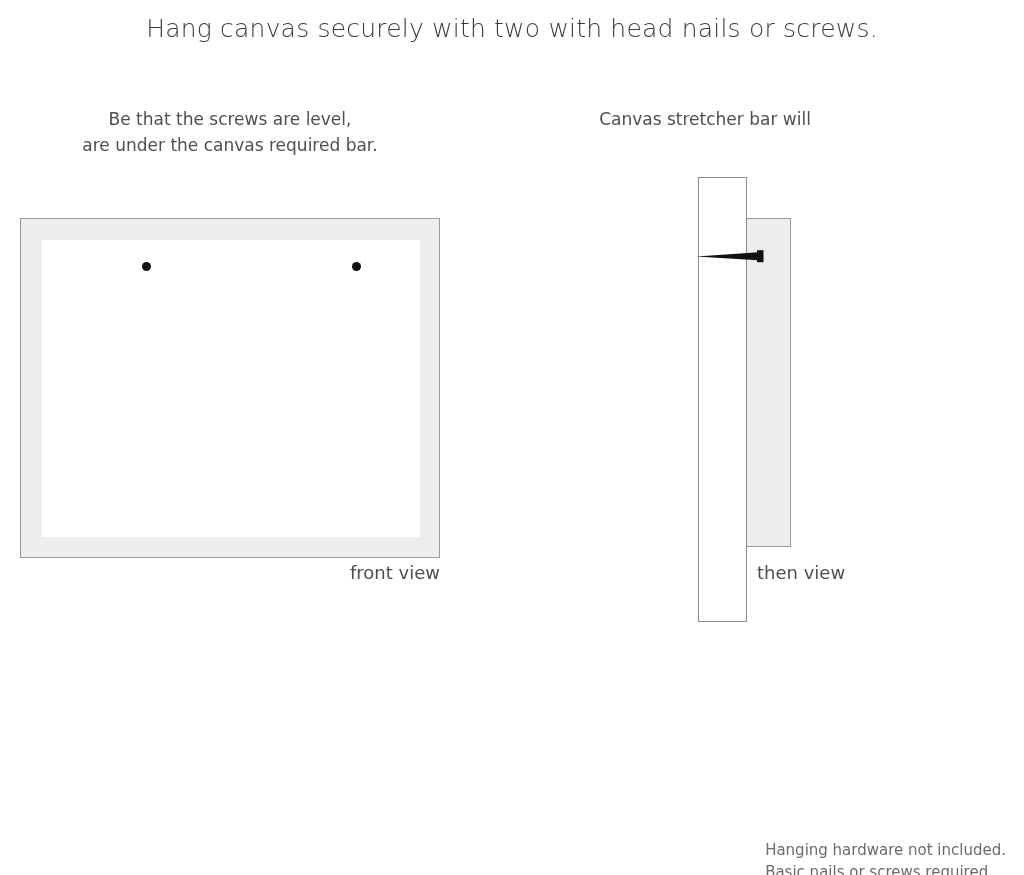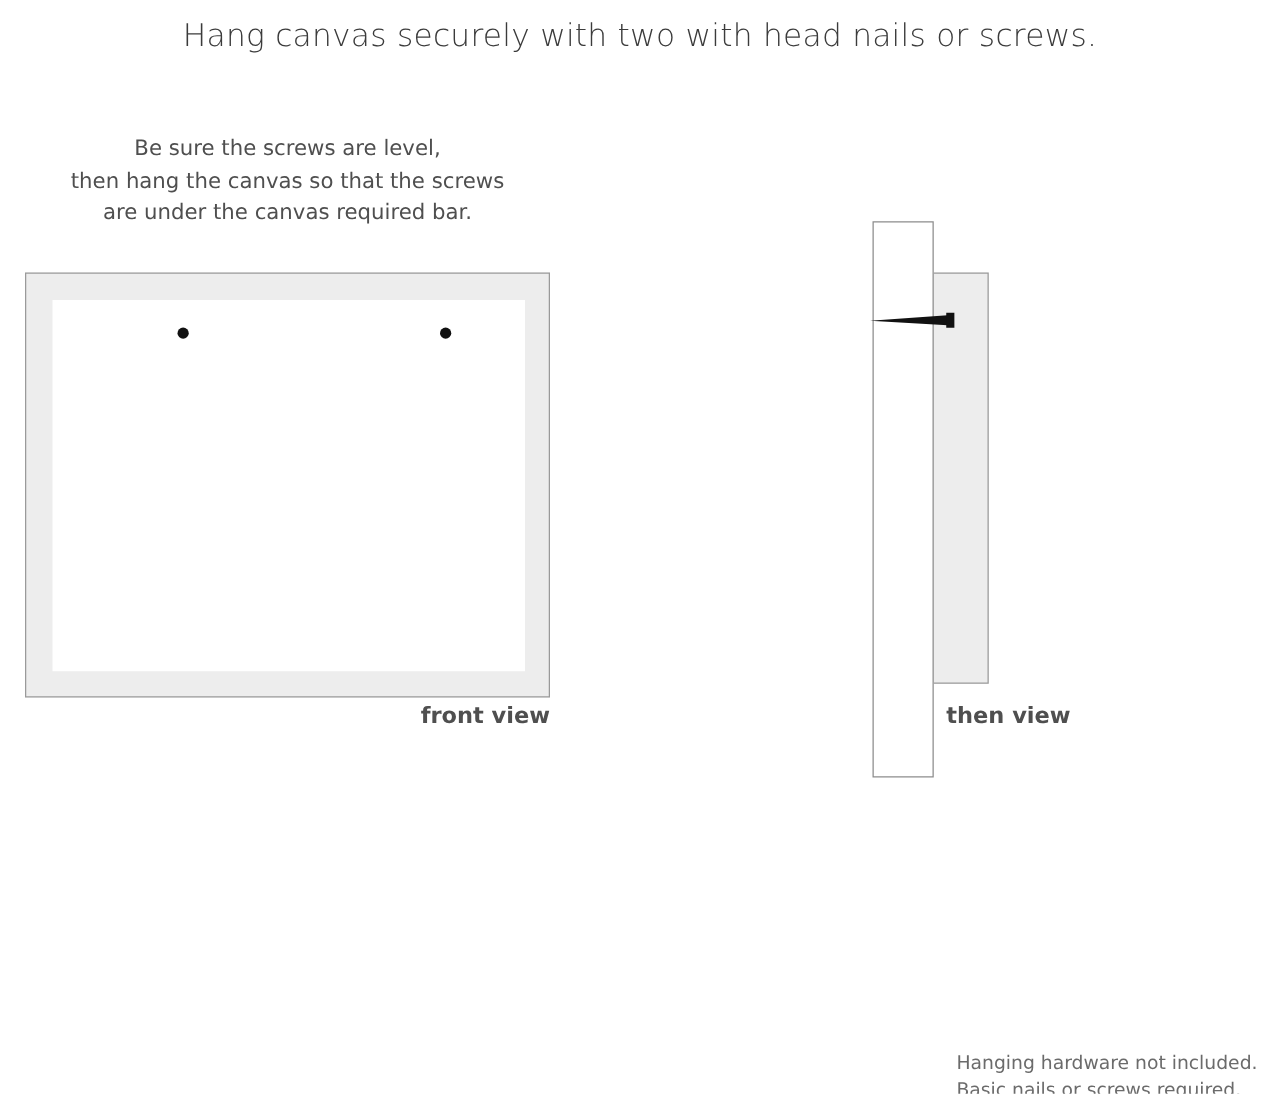"Be sure the screws are" span.caption-line { text: sure -> that }
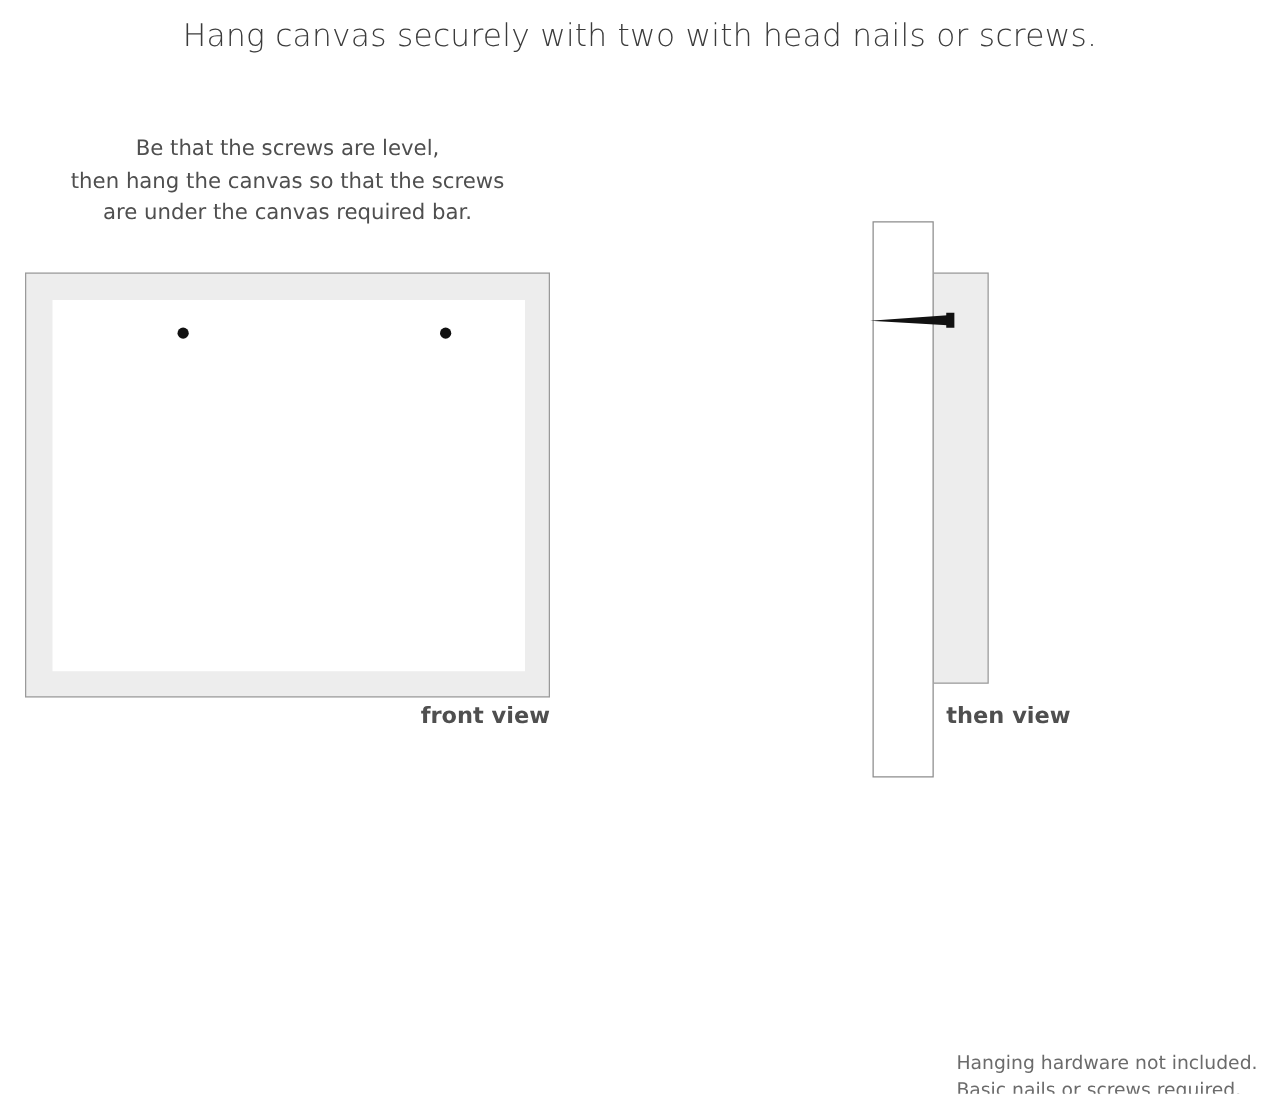"Canvas stretcher bar will" span.caption-line { html: none -> <span>Canvas stretcher bar will</span> }
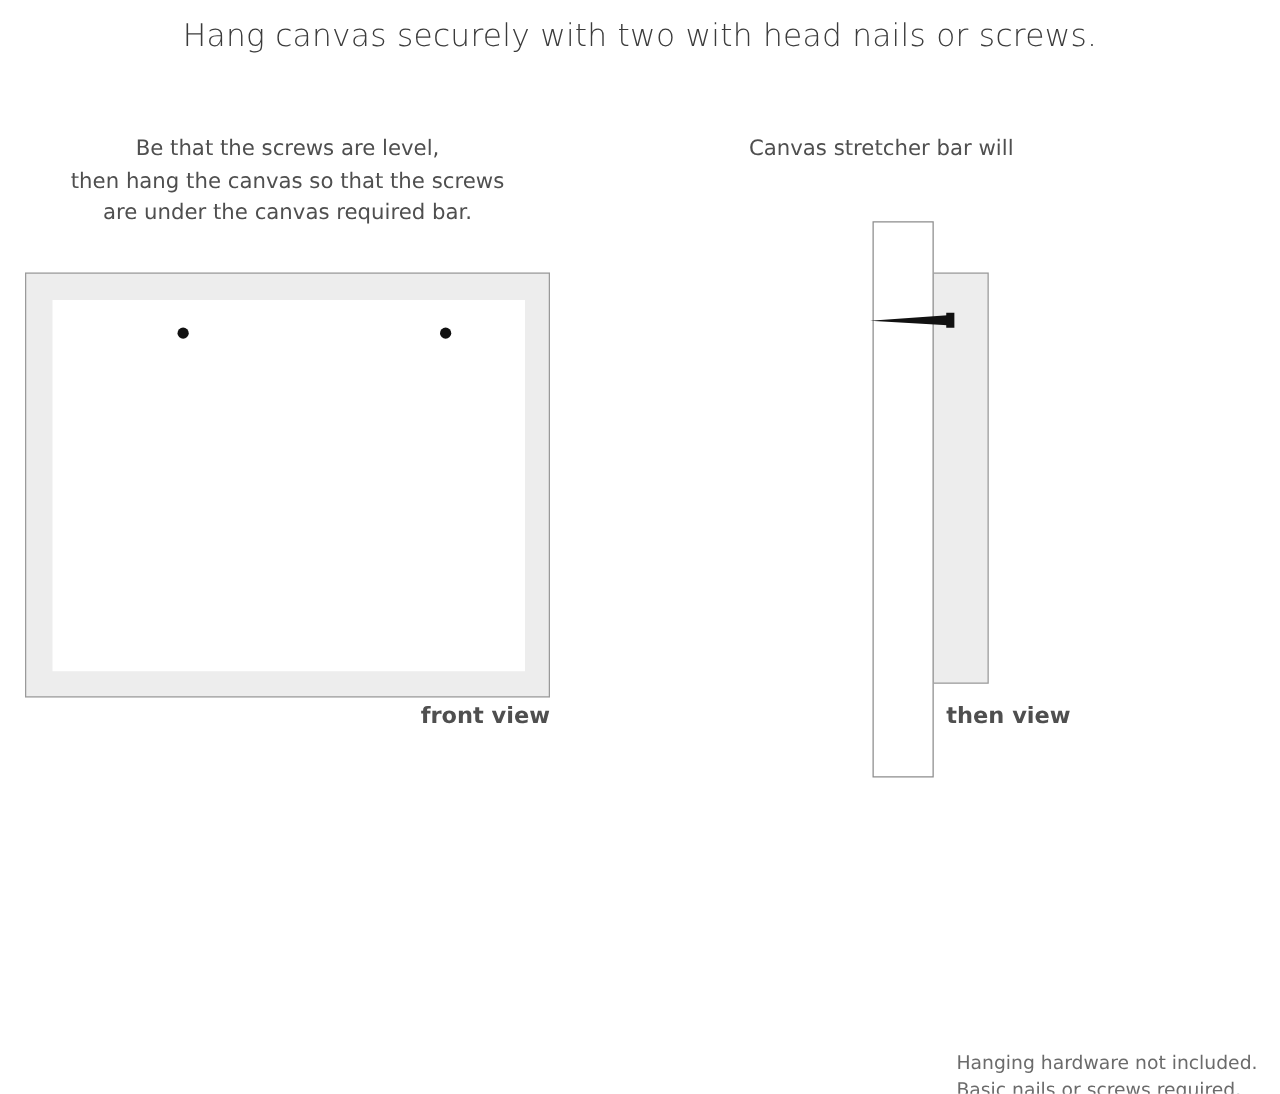"then hang the canvas so" span.caption-line { html: <span>then hang the canvas so that the screws</span> -> none }
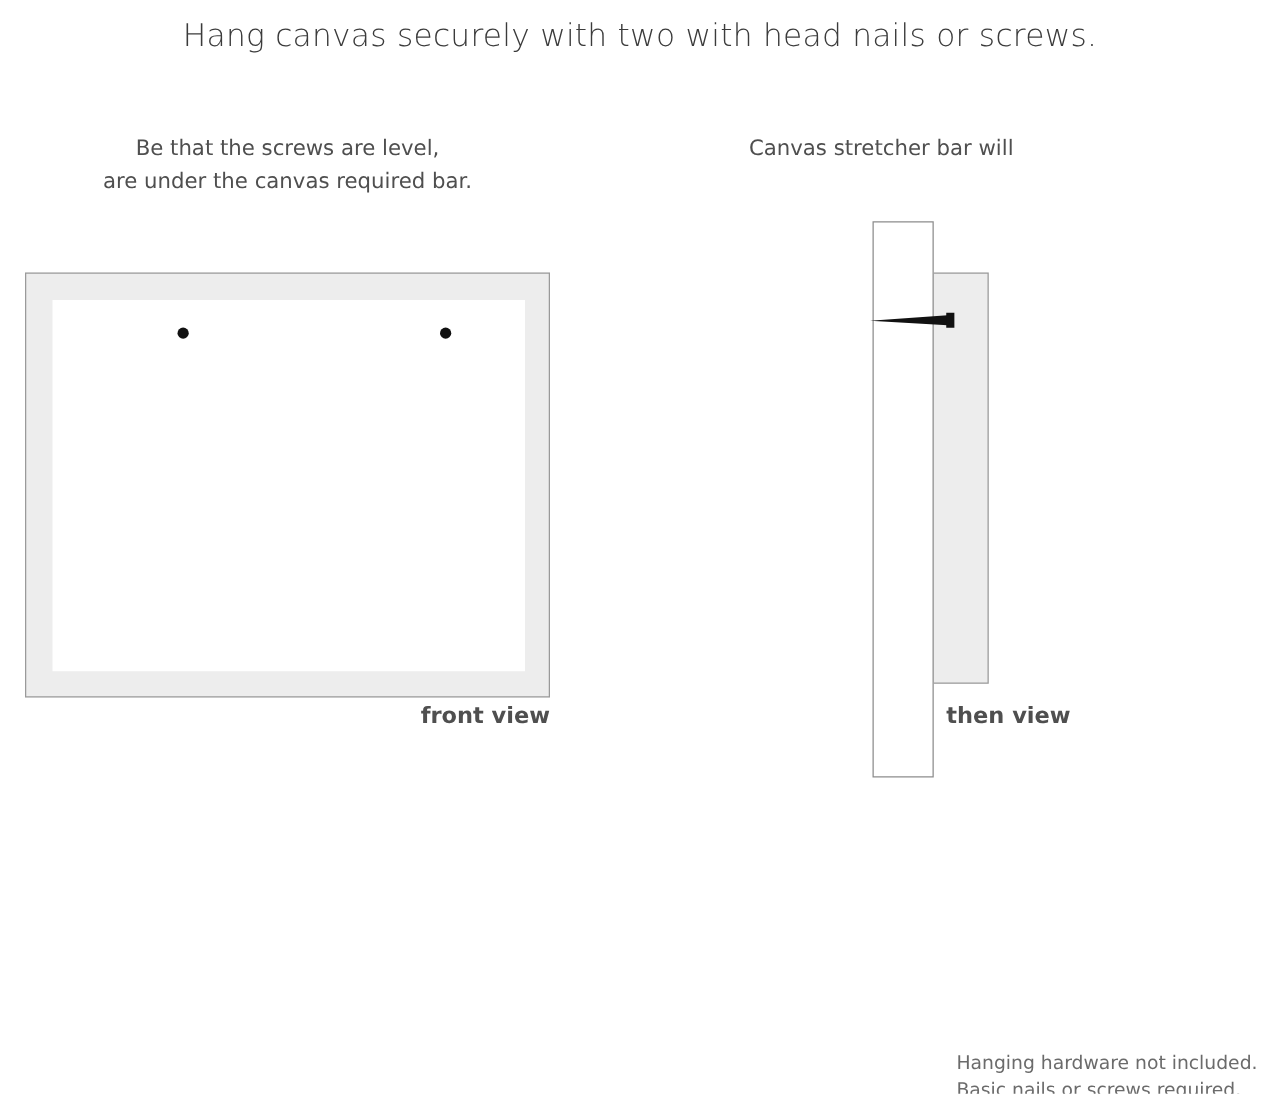"front view" .view-label { font-weight: 700 -> 400 }
